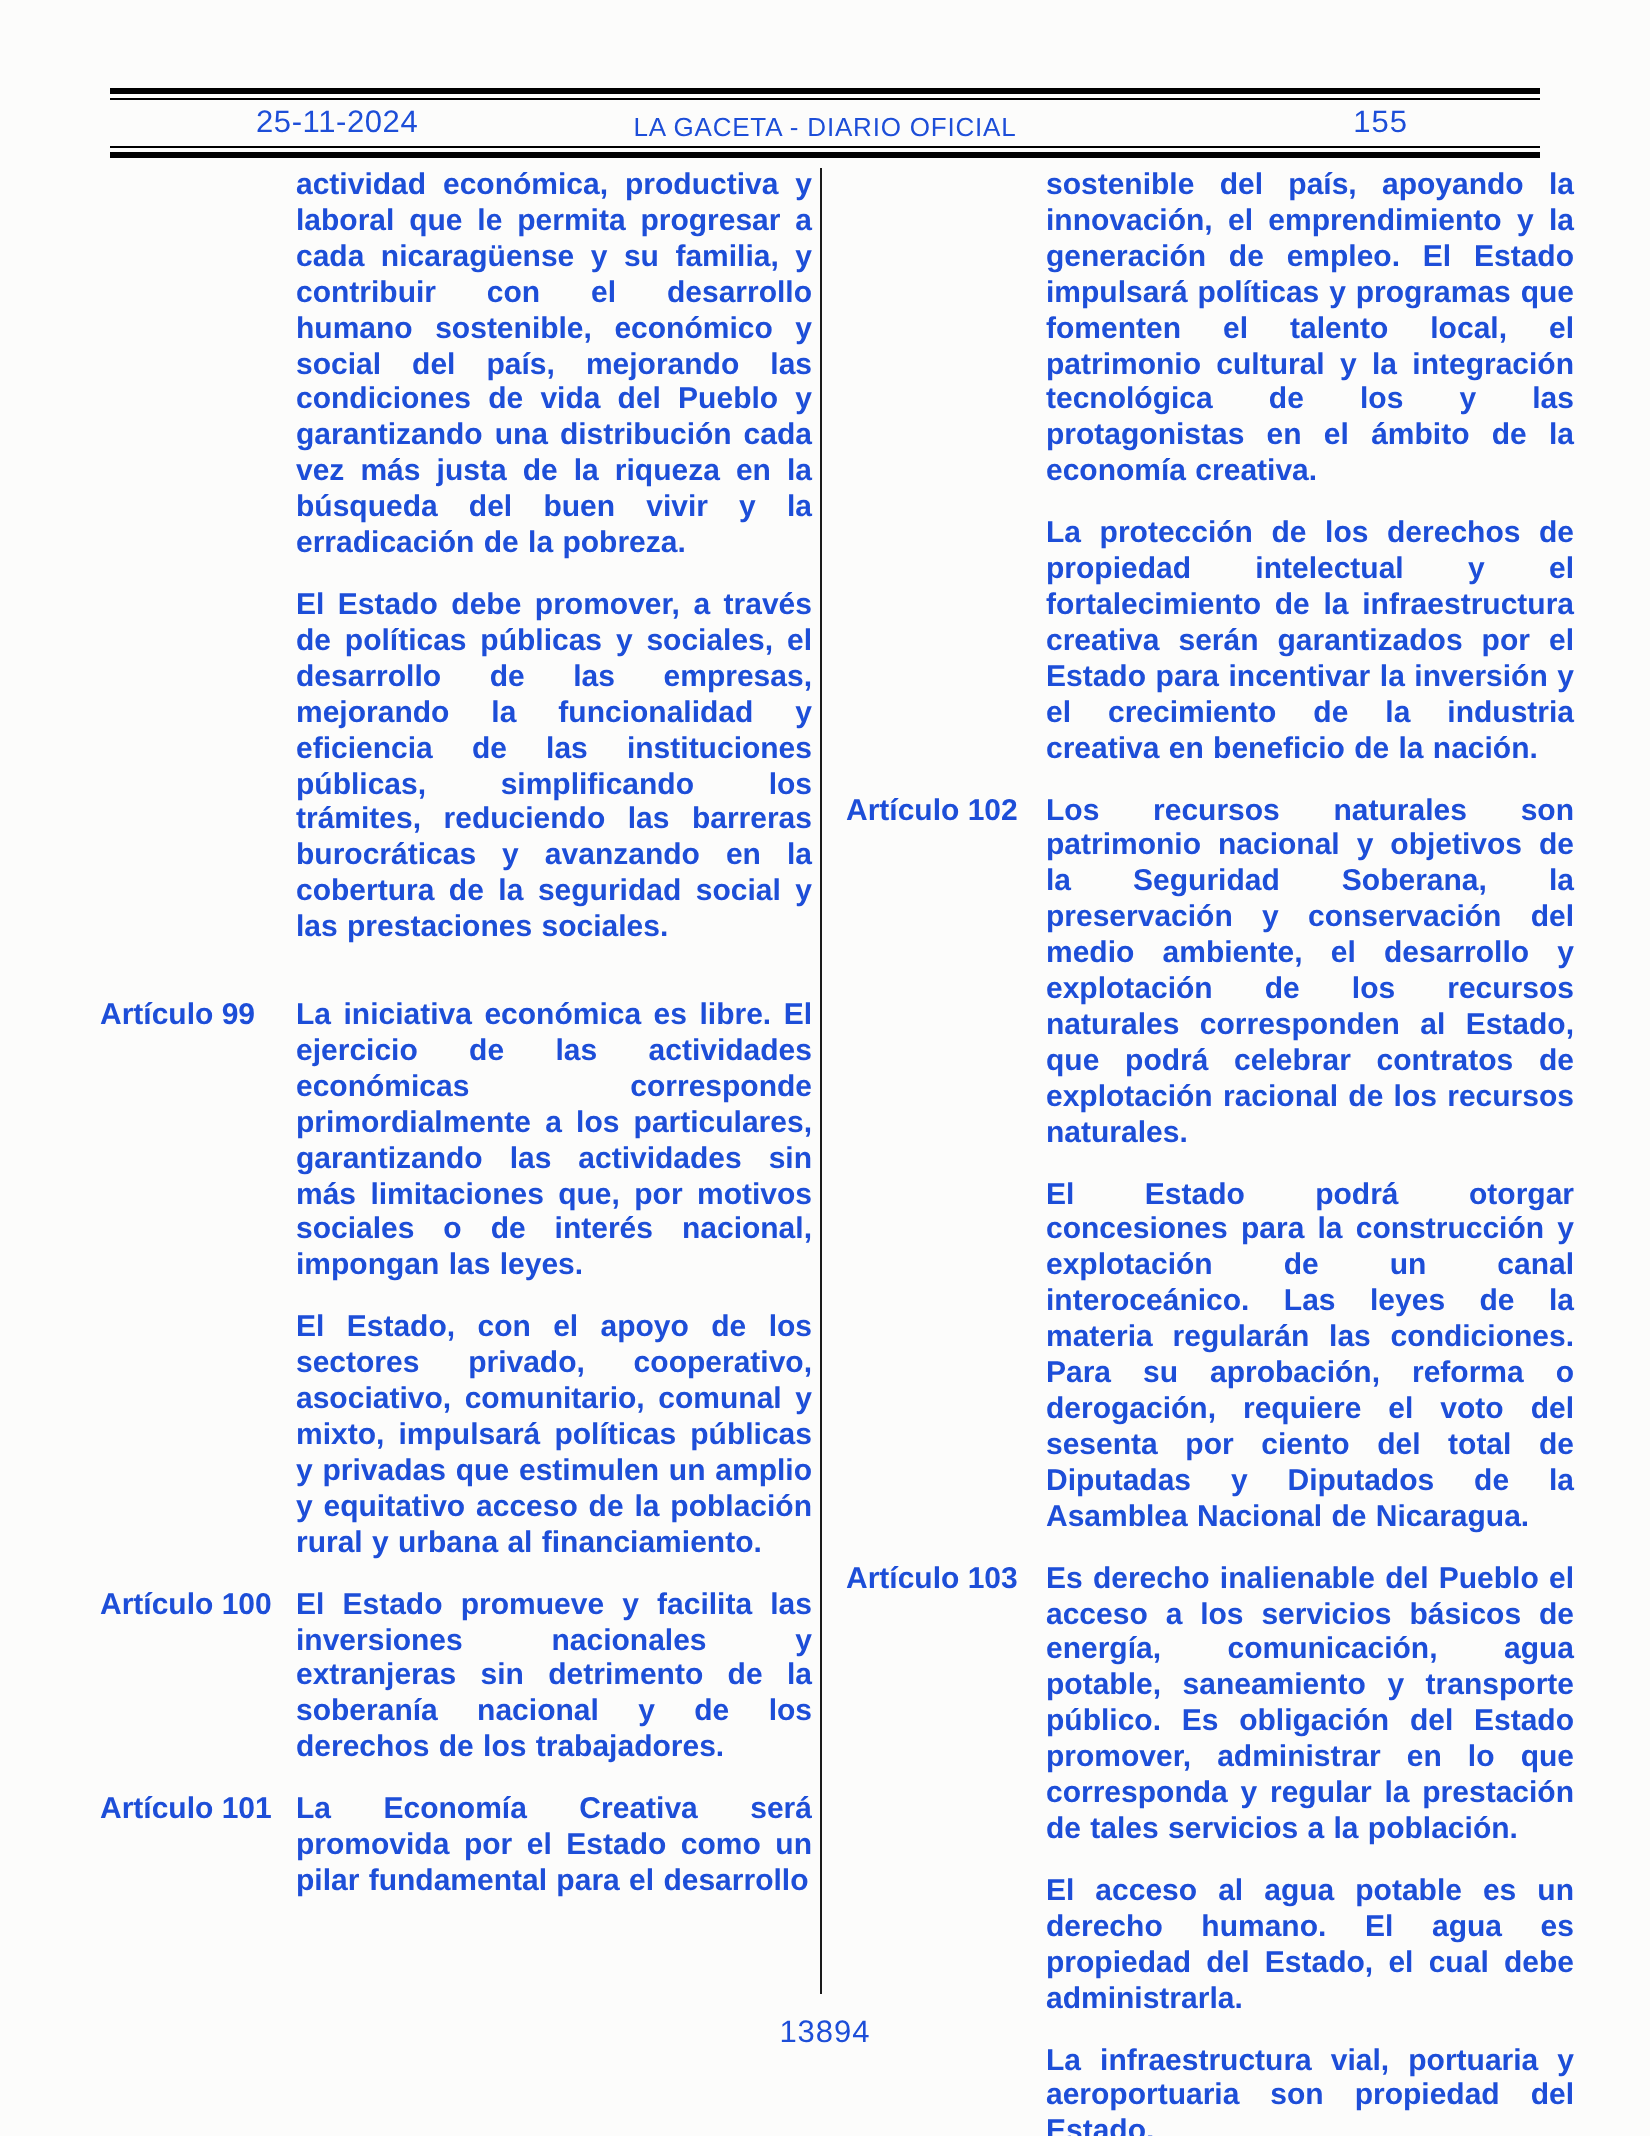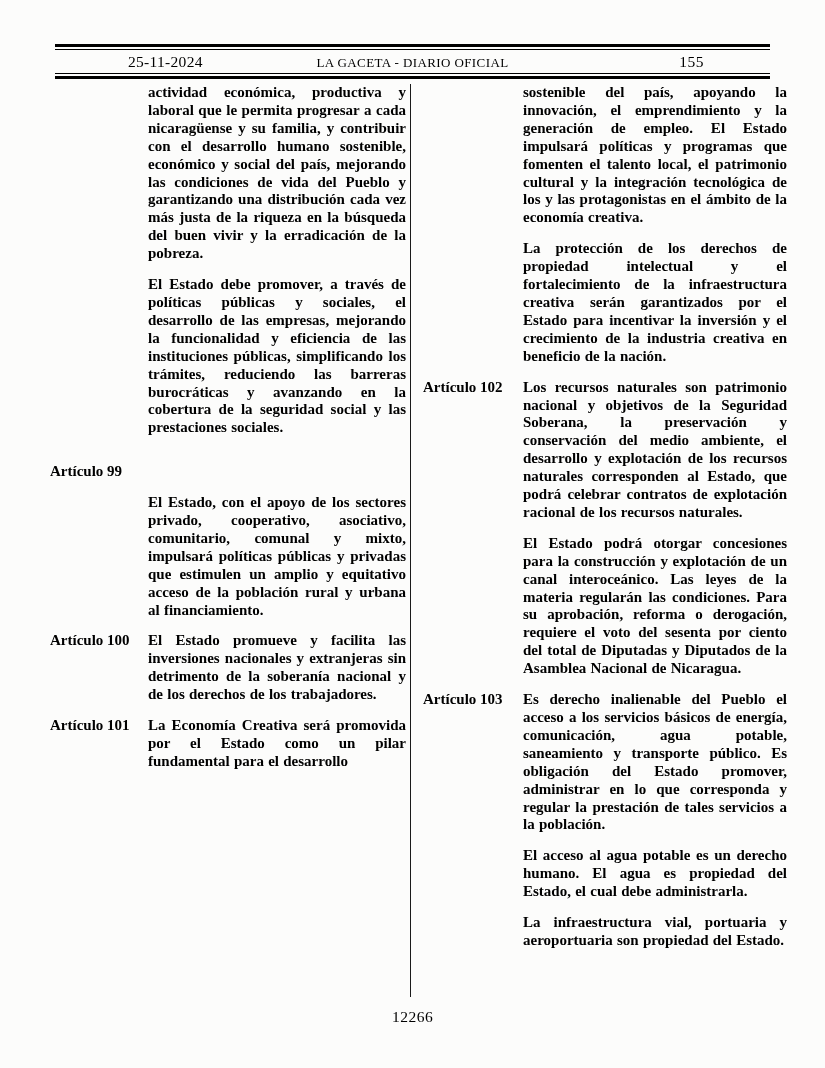"25-11-2024" .page { color: #000000 -> #1d4ed8; font-family: Liberation Serif, serif -> Liberation Sans, sans-serif }
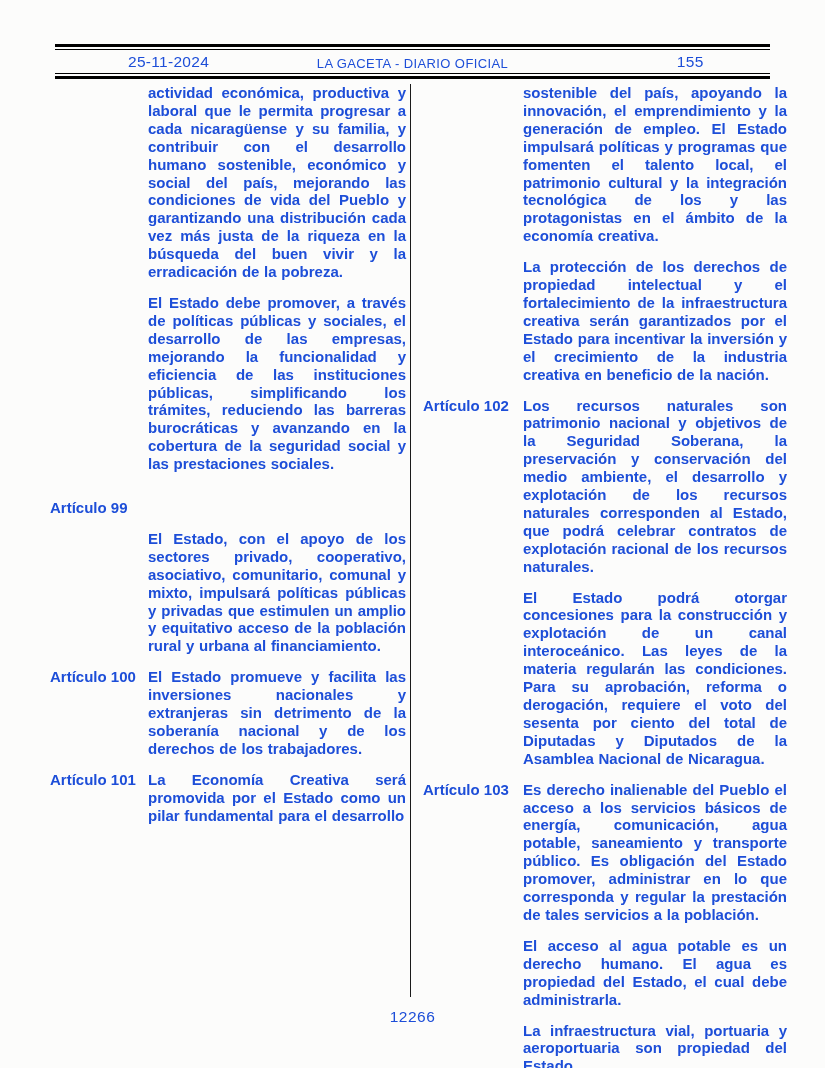"La iniciativa económica es libre." p.block-body { html: none -> <p>La iniciativa económica es libre. El ejercicio de las actividades económicas corresponde primordialmente a los particulares, garantizando las actividades sin más limitaciones que, por motivos sociales o de interés nacional, impongan las leyes.</p> }
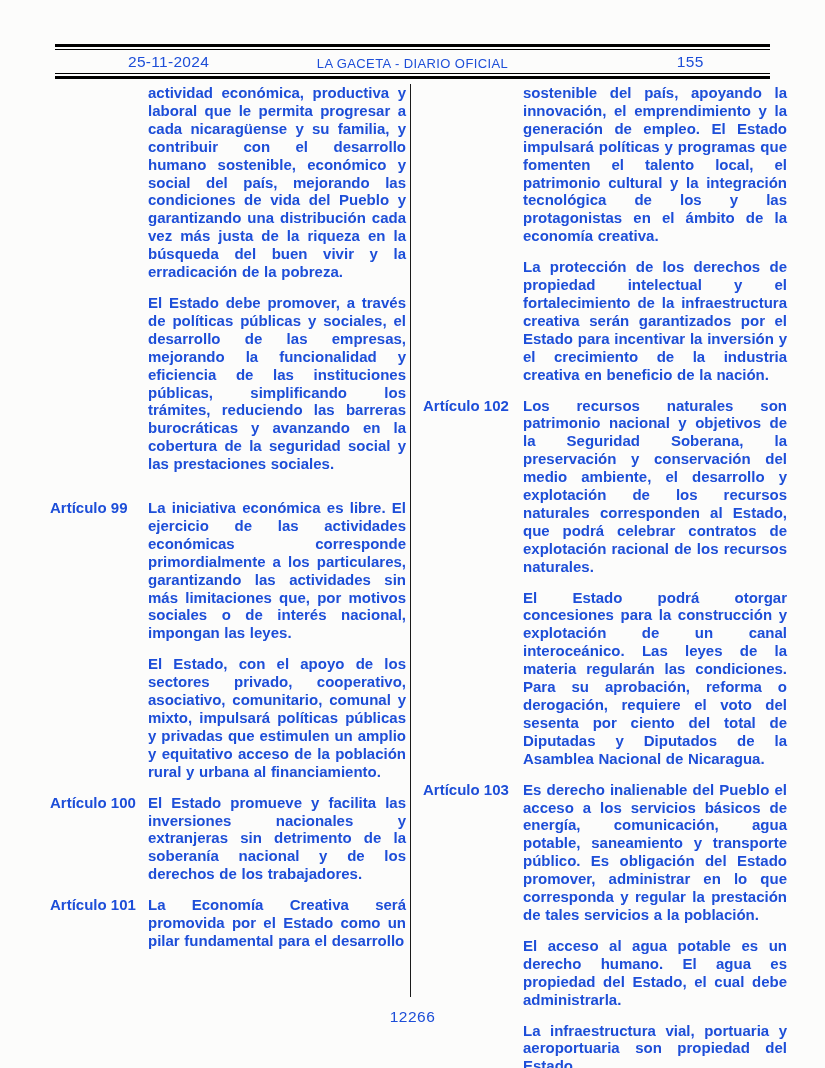"12266" span.folio { text: 12266 -> 13894 }
